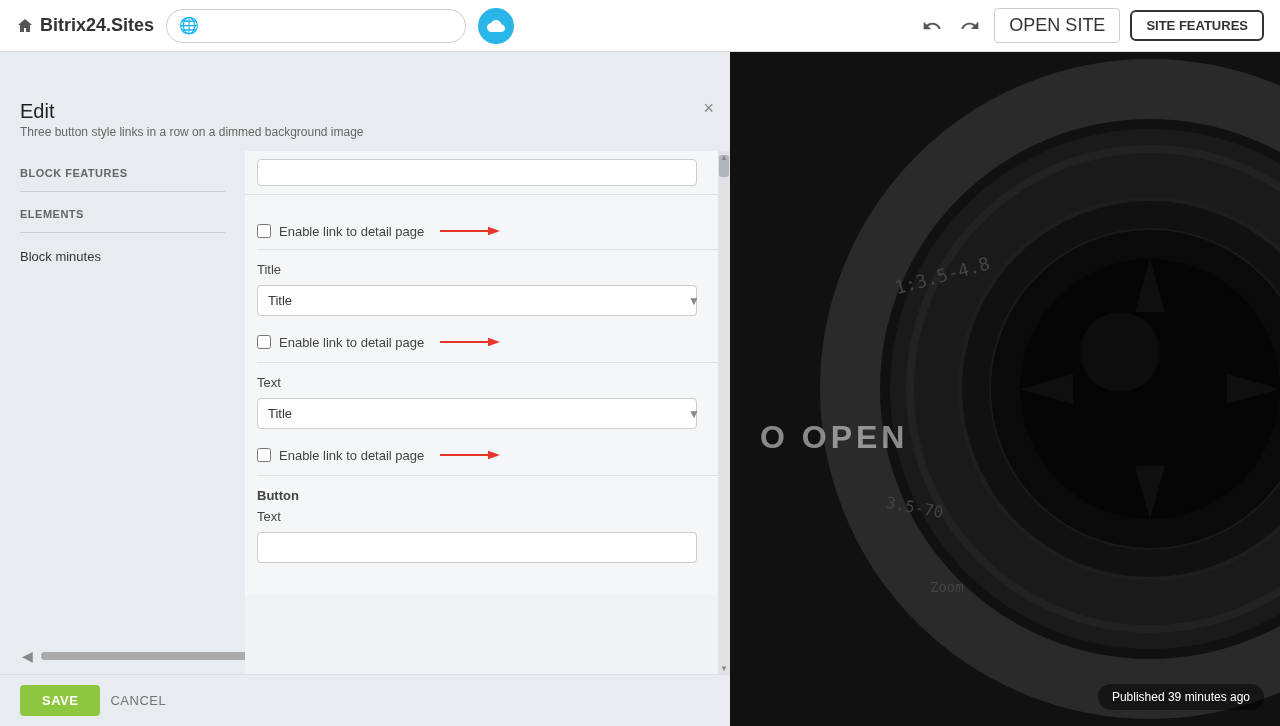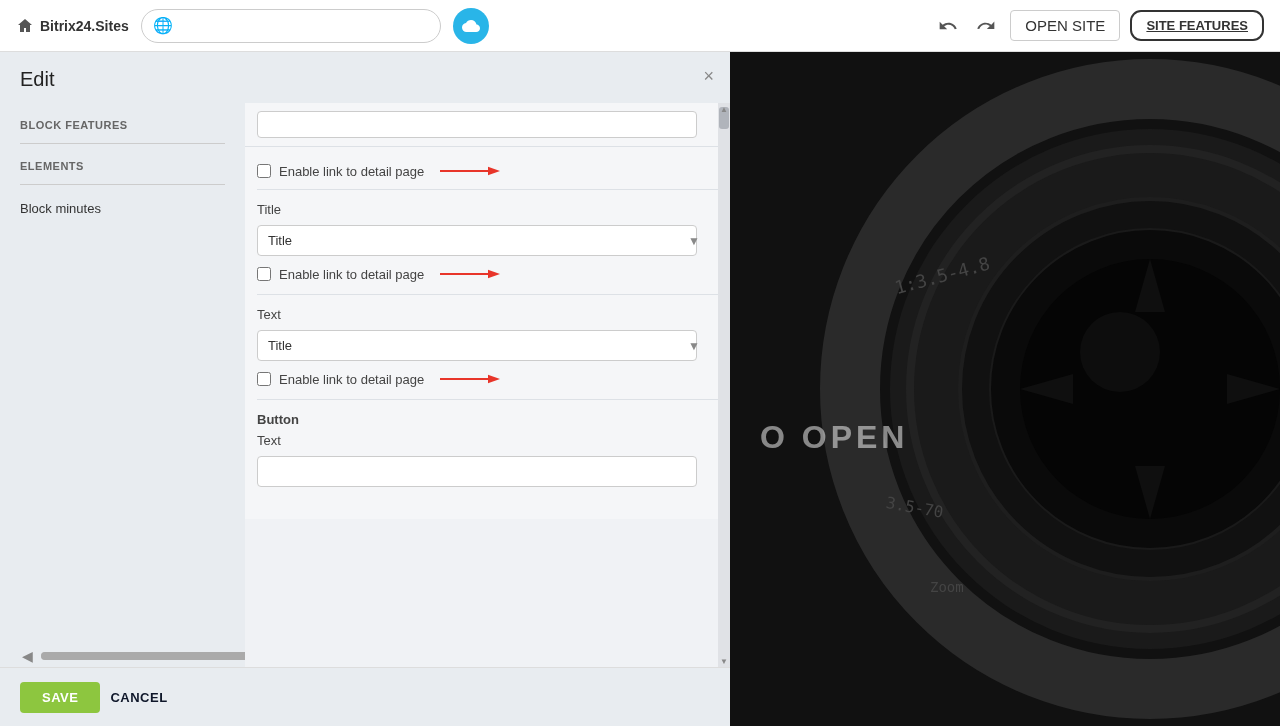"Bitrix24.Sites" .header-logo { font-size: 14px -> 18px }
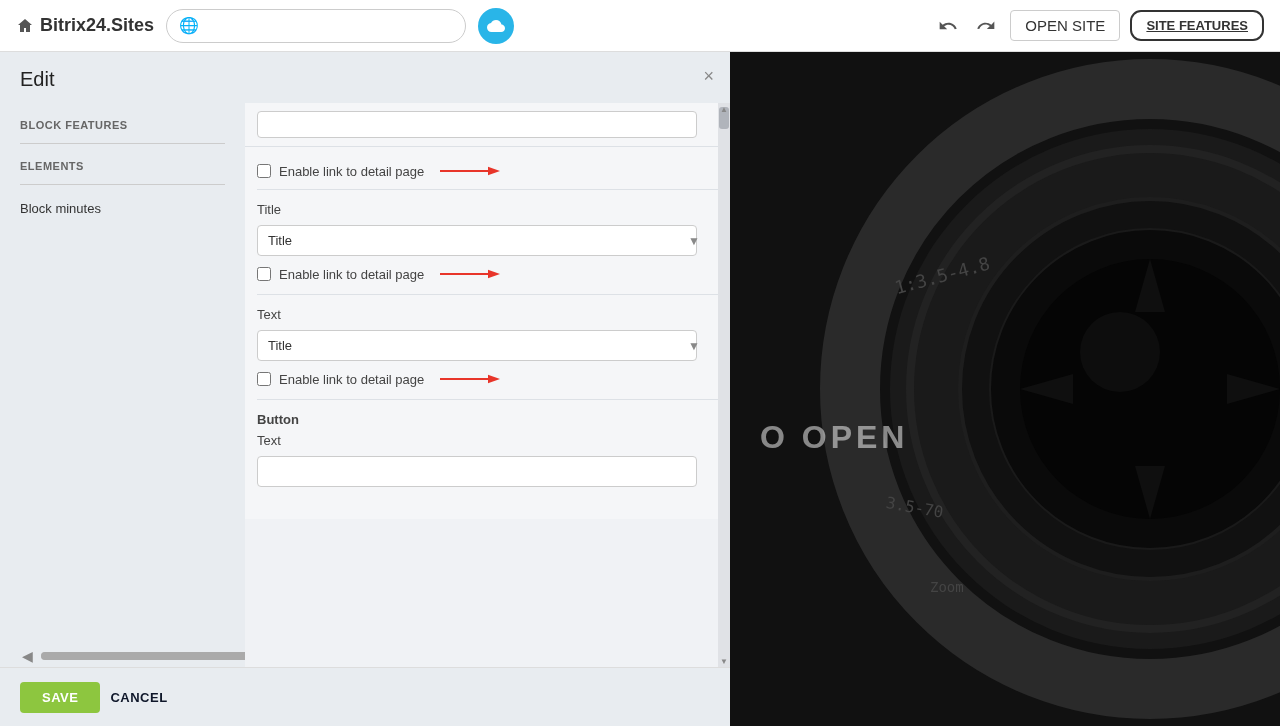"OPEN SITE" .open-site-btn { font-size: 15px -> 18px }
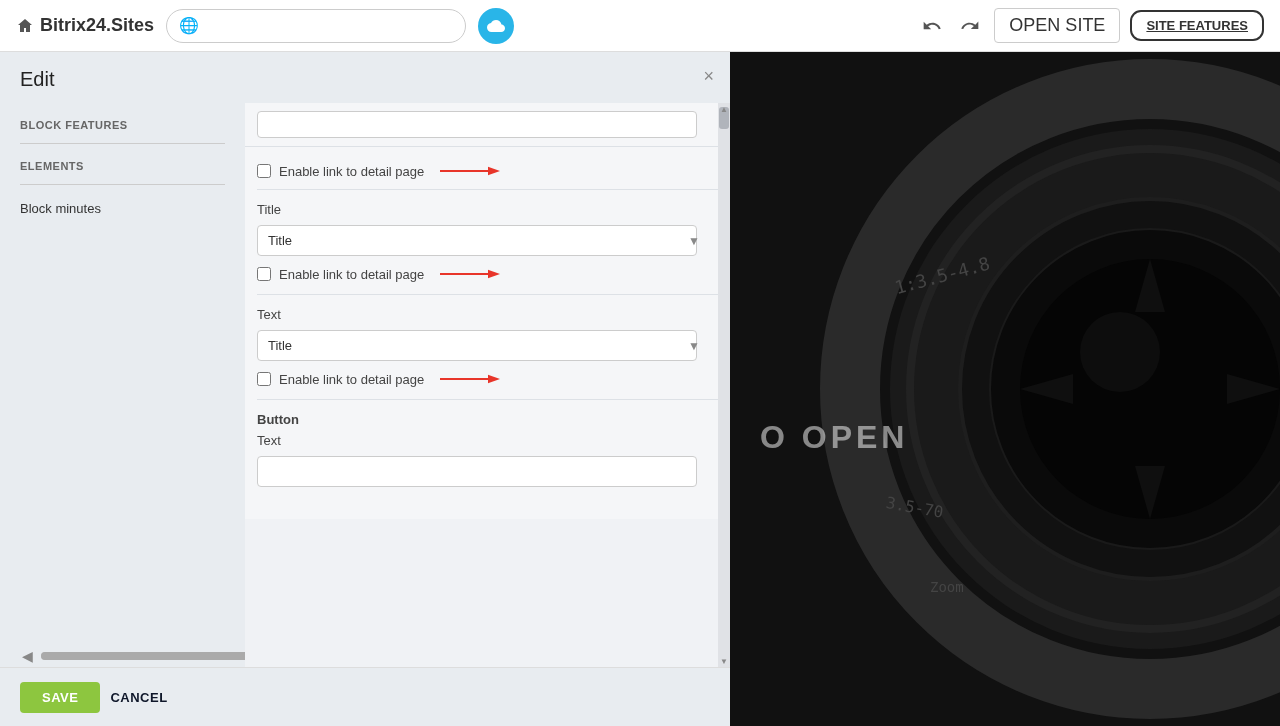"SITE FEATURES" .site-features-btn { border-radius: 11px -> 6px; text-decoration: underline -> none }
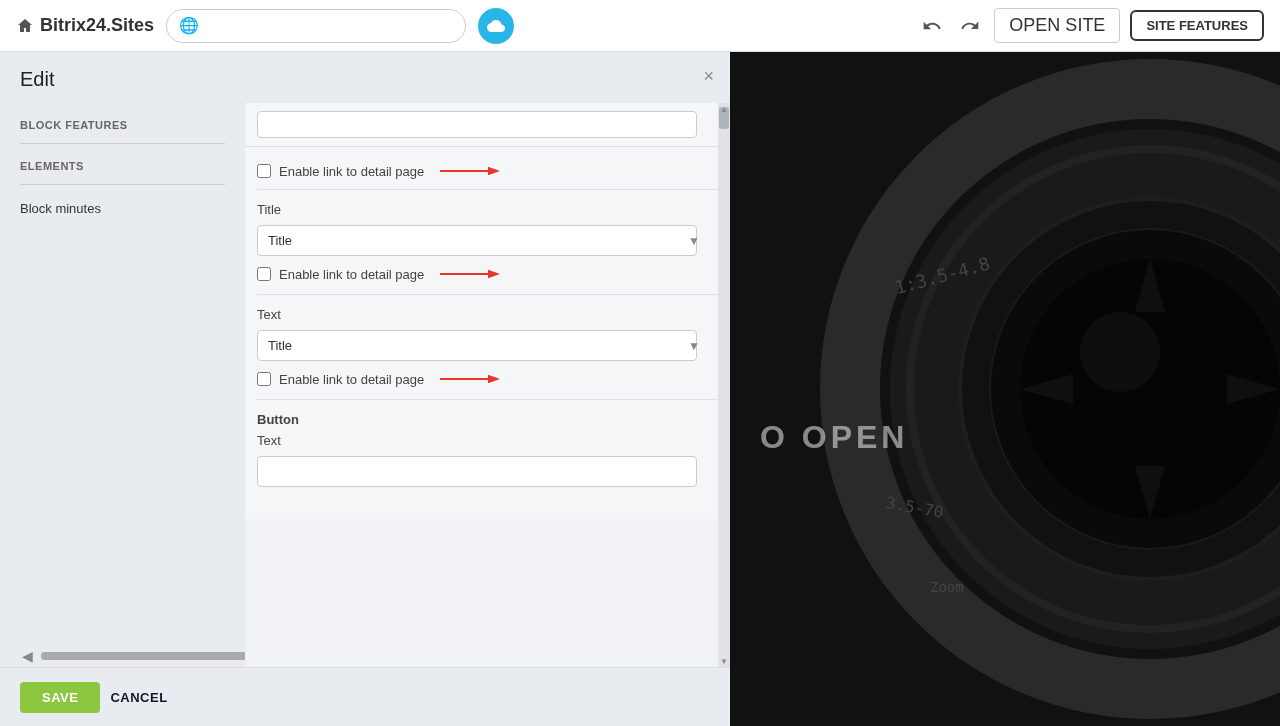"Edit" .edit-header { margin-top: none -> 32px }
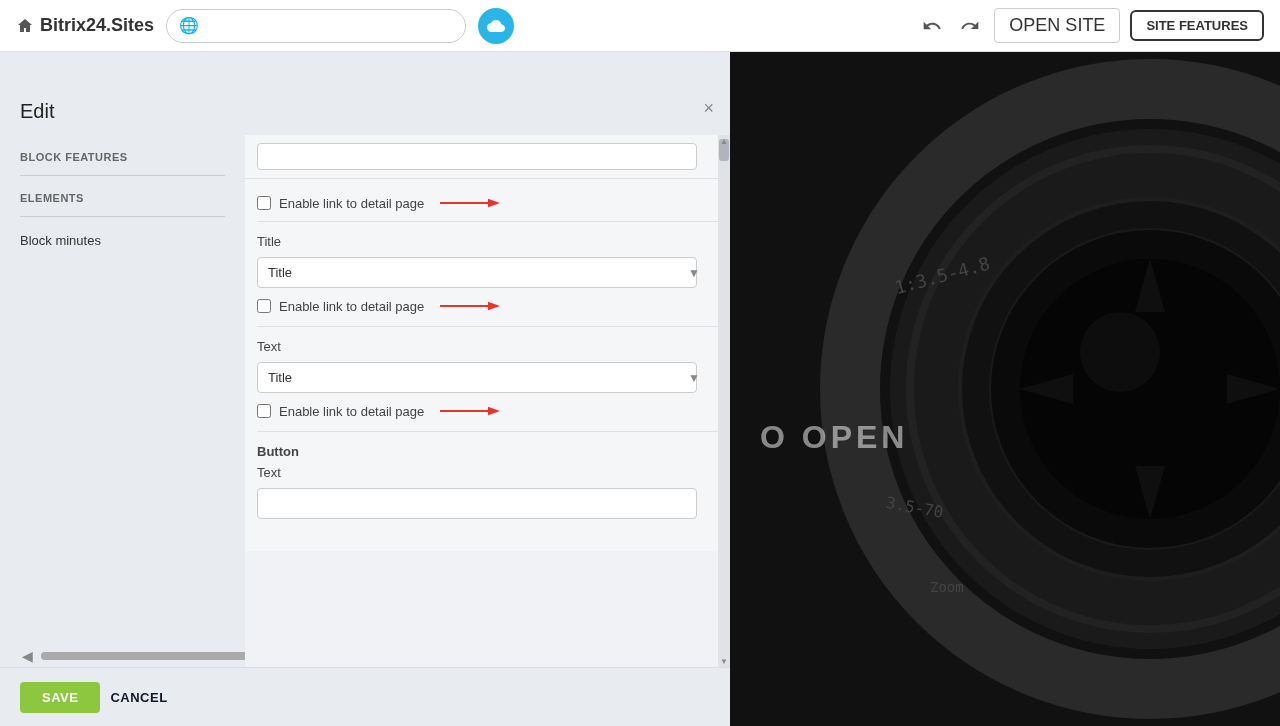"Three button style links in" div.edit-subtitle { html: none -> <div>Three button style links in a row on a dimmed background image</div> }
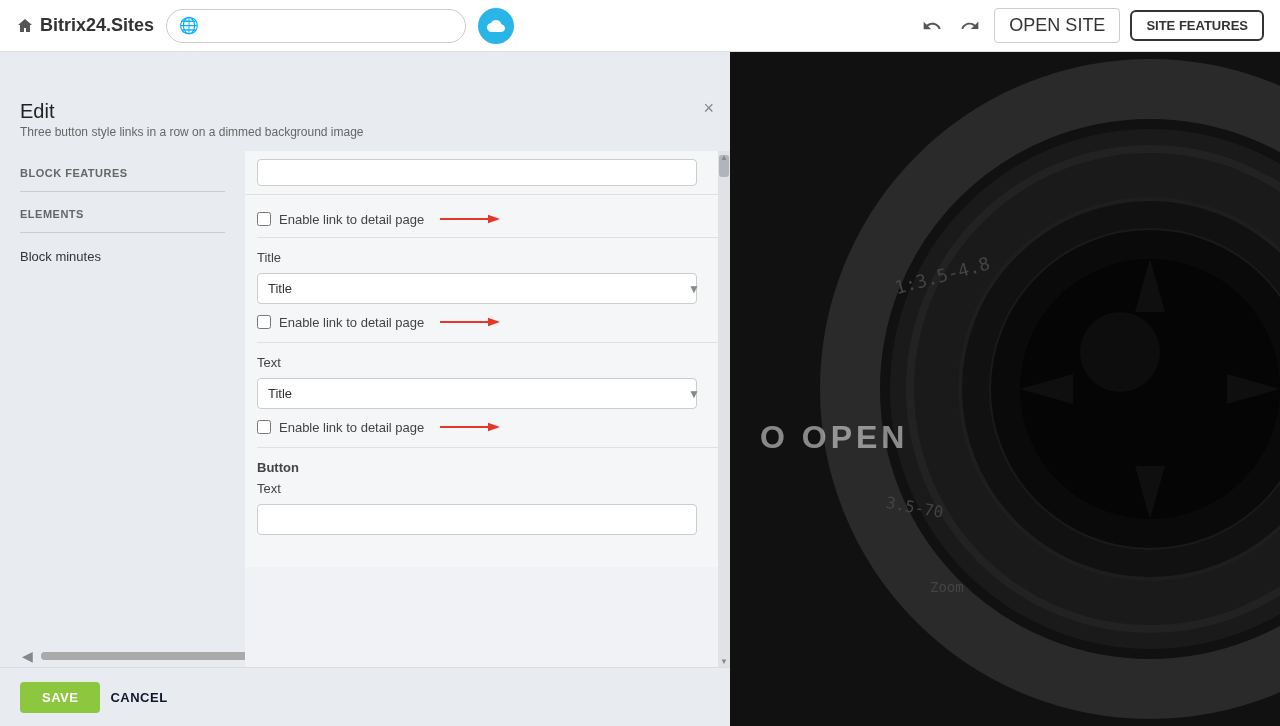"Enable link to detail page" .checkbox-row { margin-top: 6px -> 18px }
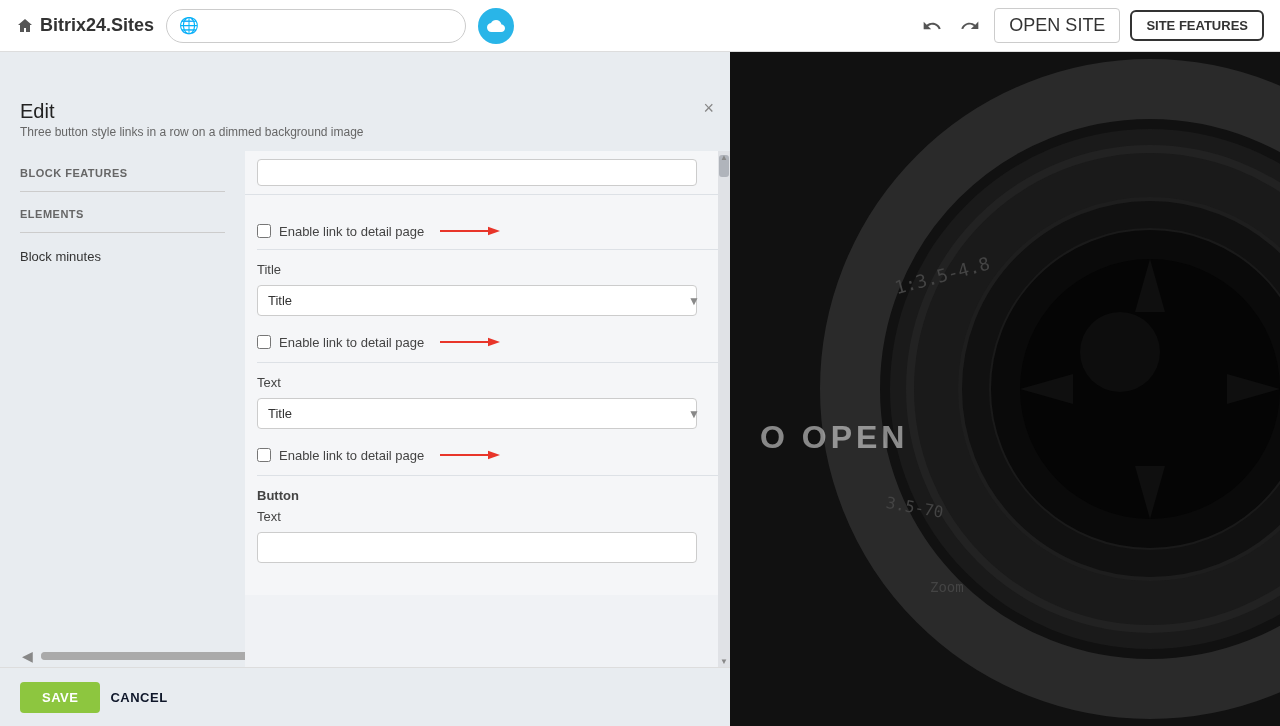"SAVE" .bottom-bar { height: 59px -> 52px }
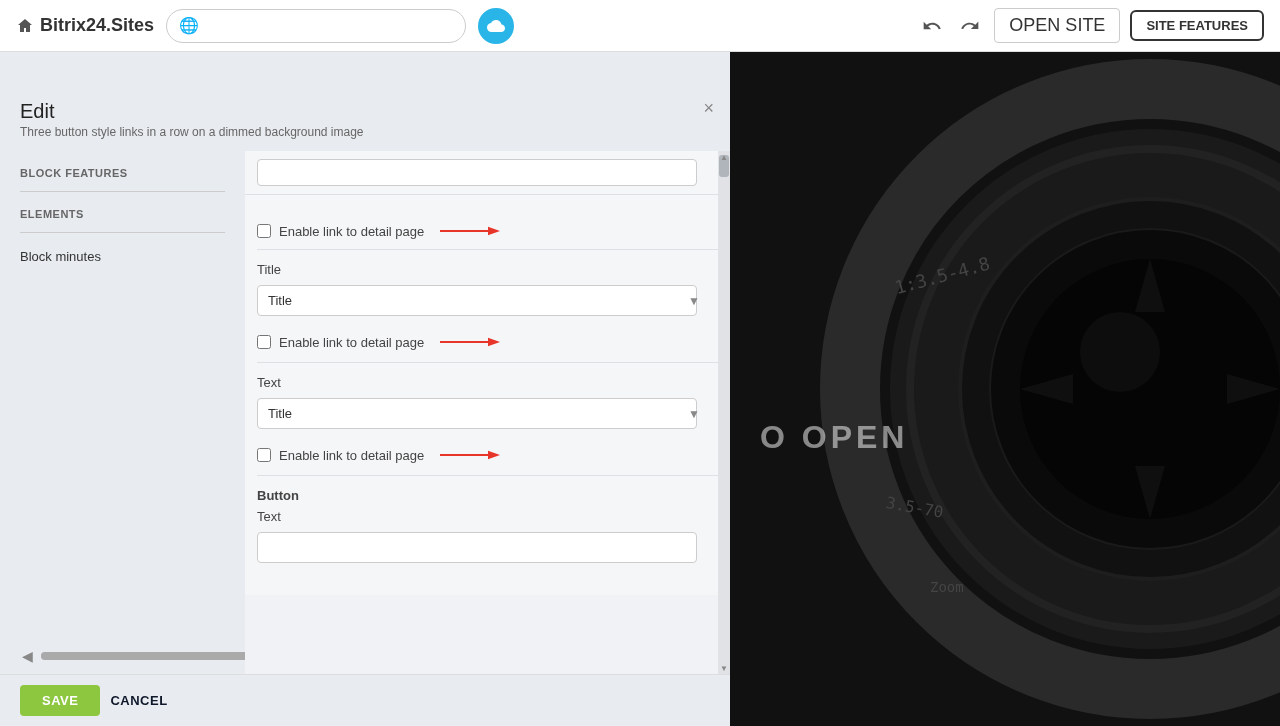"CANCEL" .cancel-btn { color: #0f172a -> #737373; font-weight: 700 -> 400 }
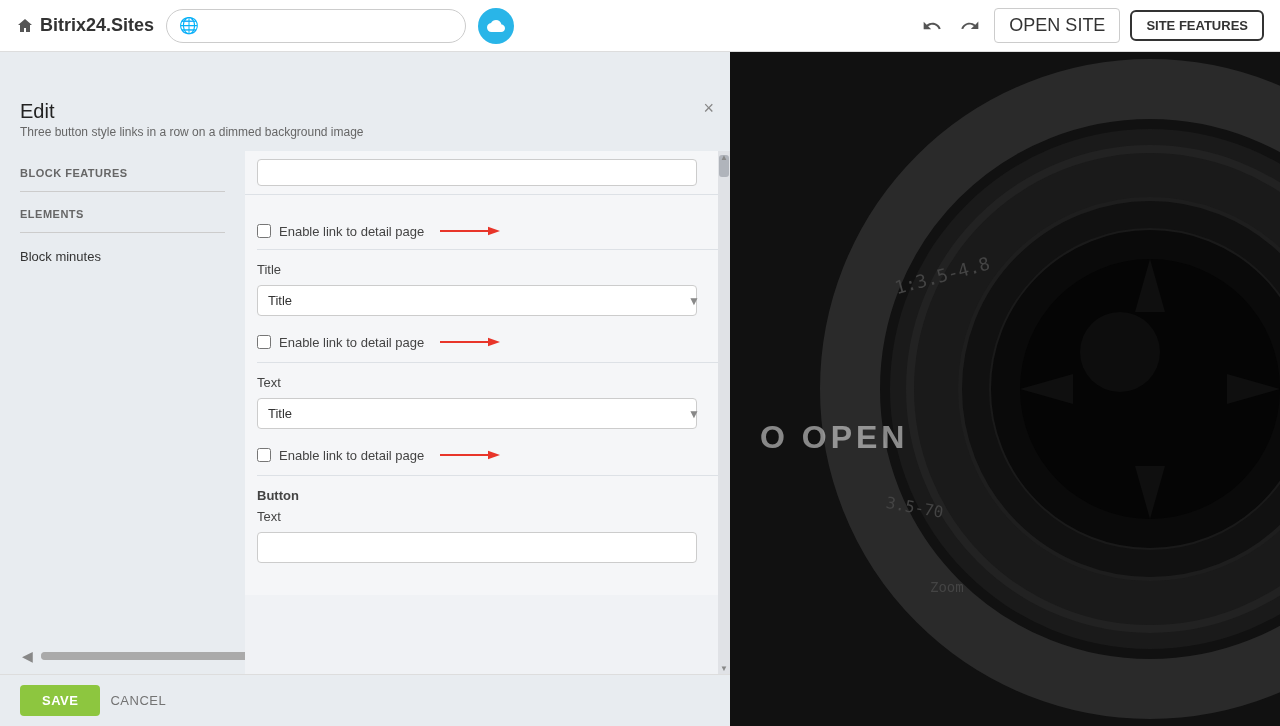"Published 39 minutes ago" div.published-badge { html: none -> <div>Published 39 minutes ago</div> }
